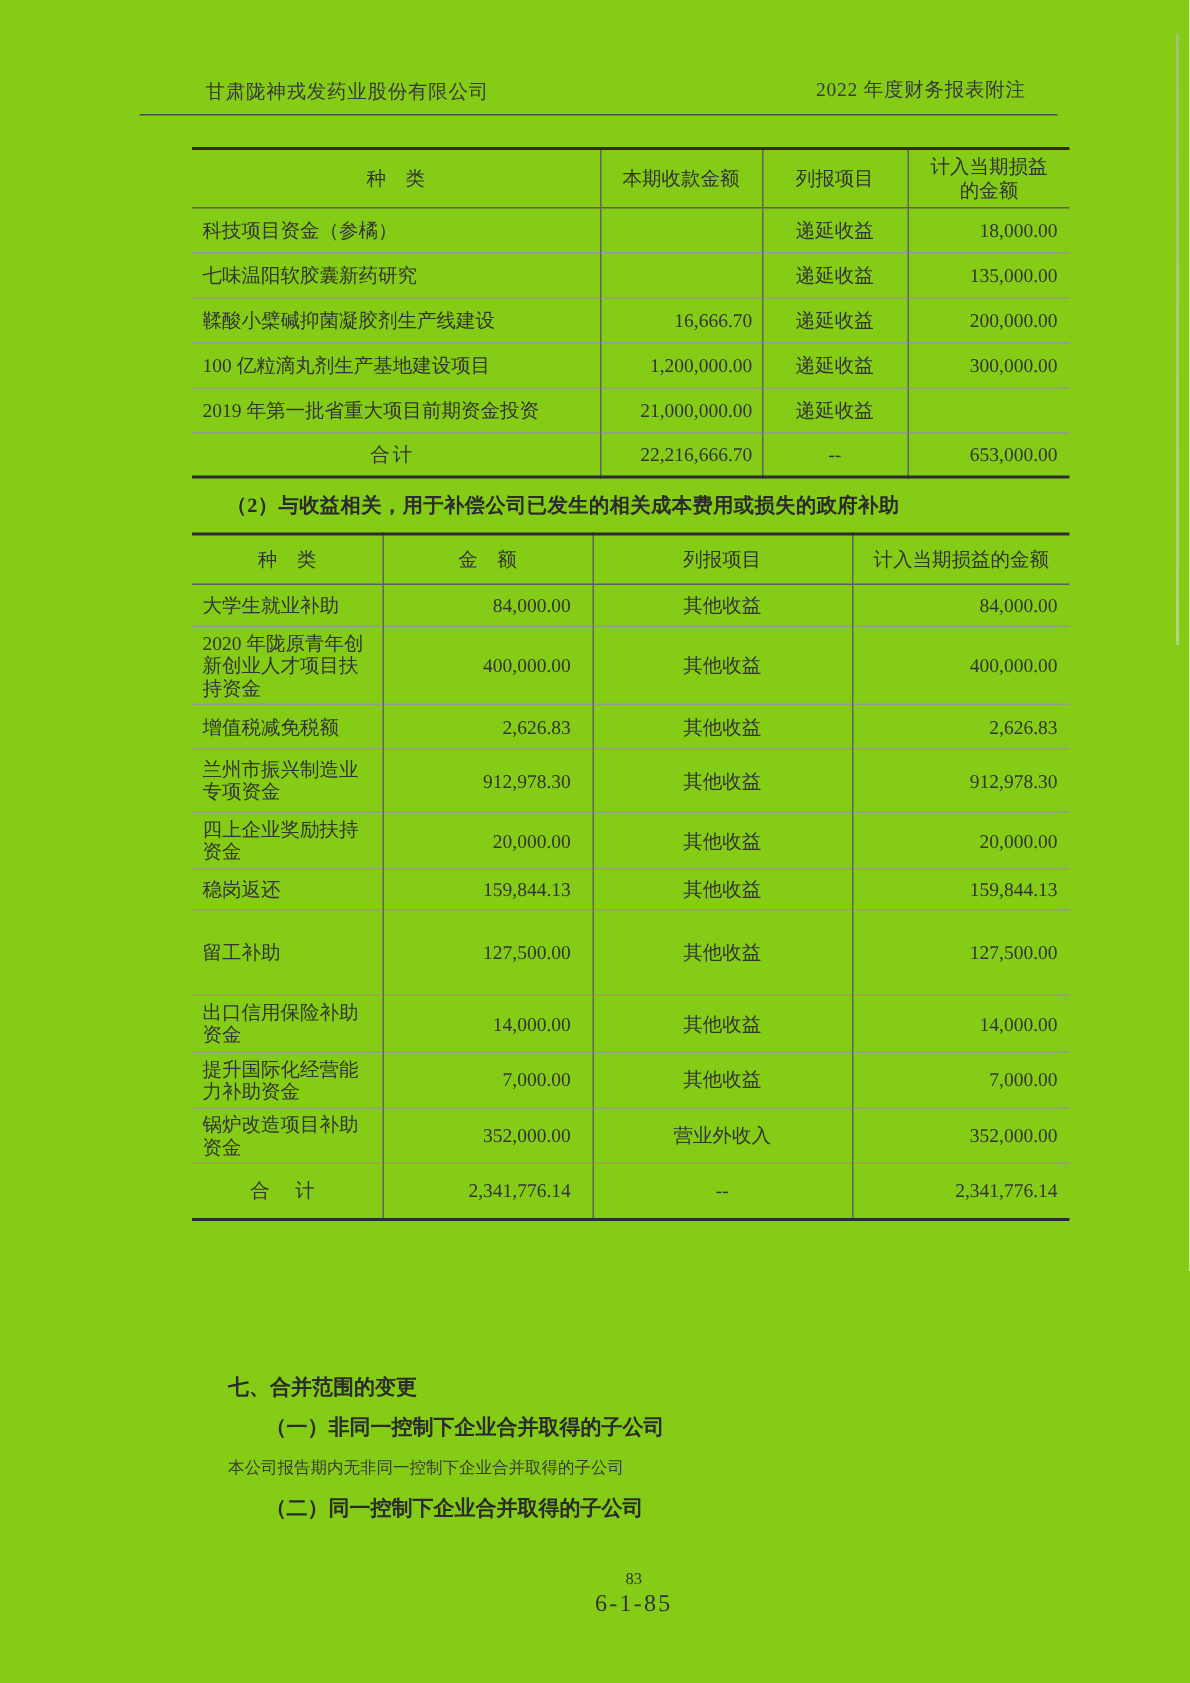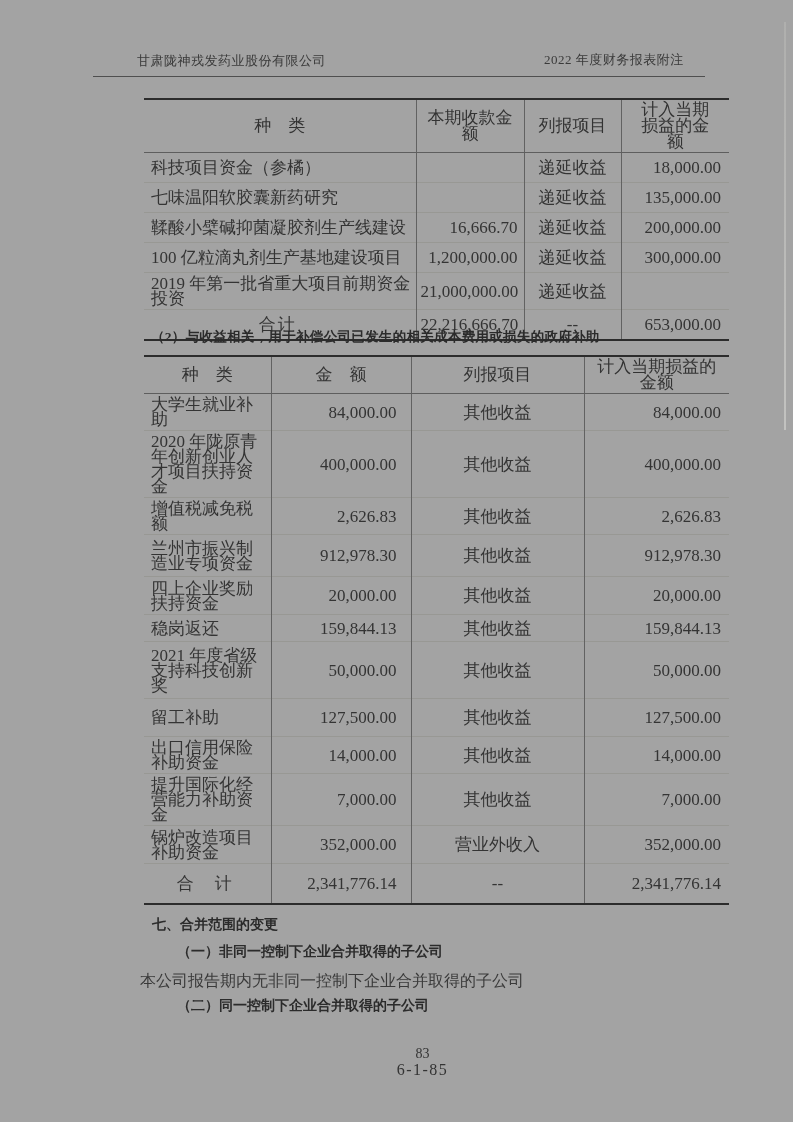"甘肃陇神戎发药业股份有限公司" .page { background: #a3a3a3 -> #84cc16 }
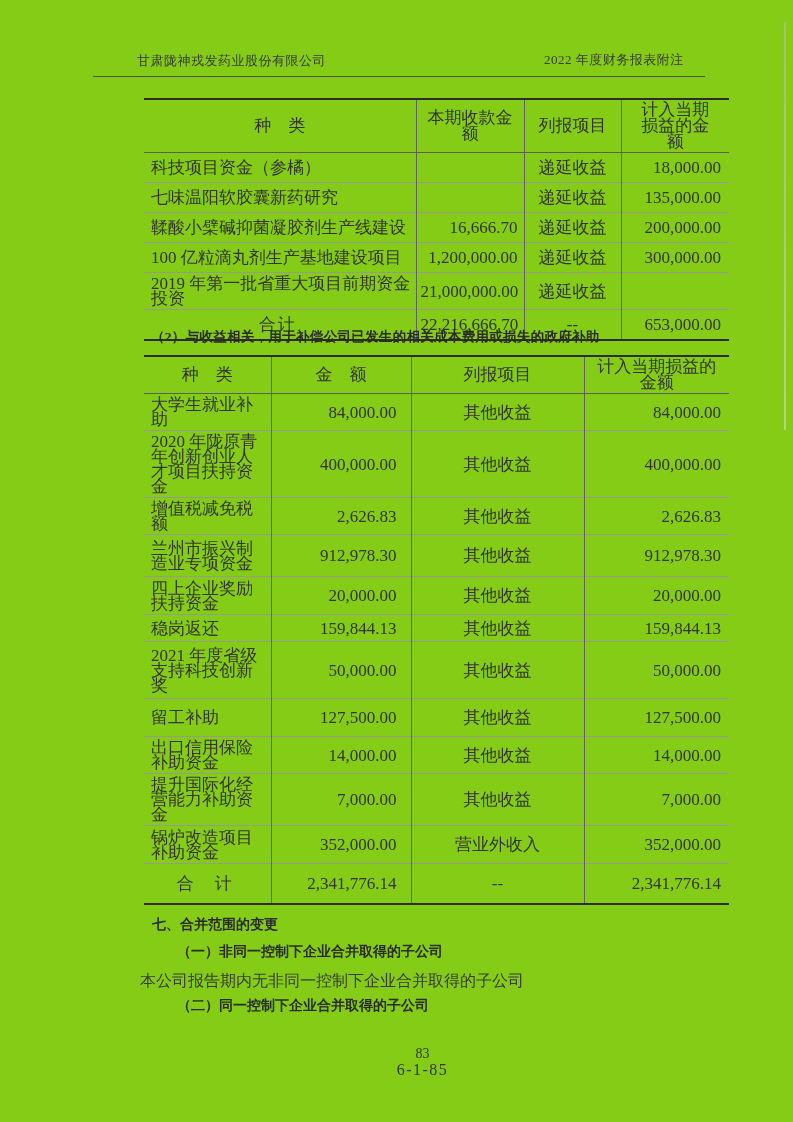"种 类" table.tbl { font-size: 17px -> 13px; left: 144px -> 128px }
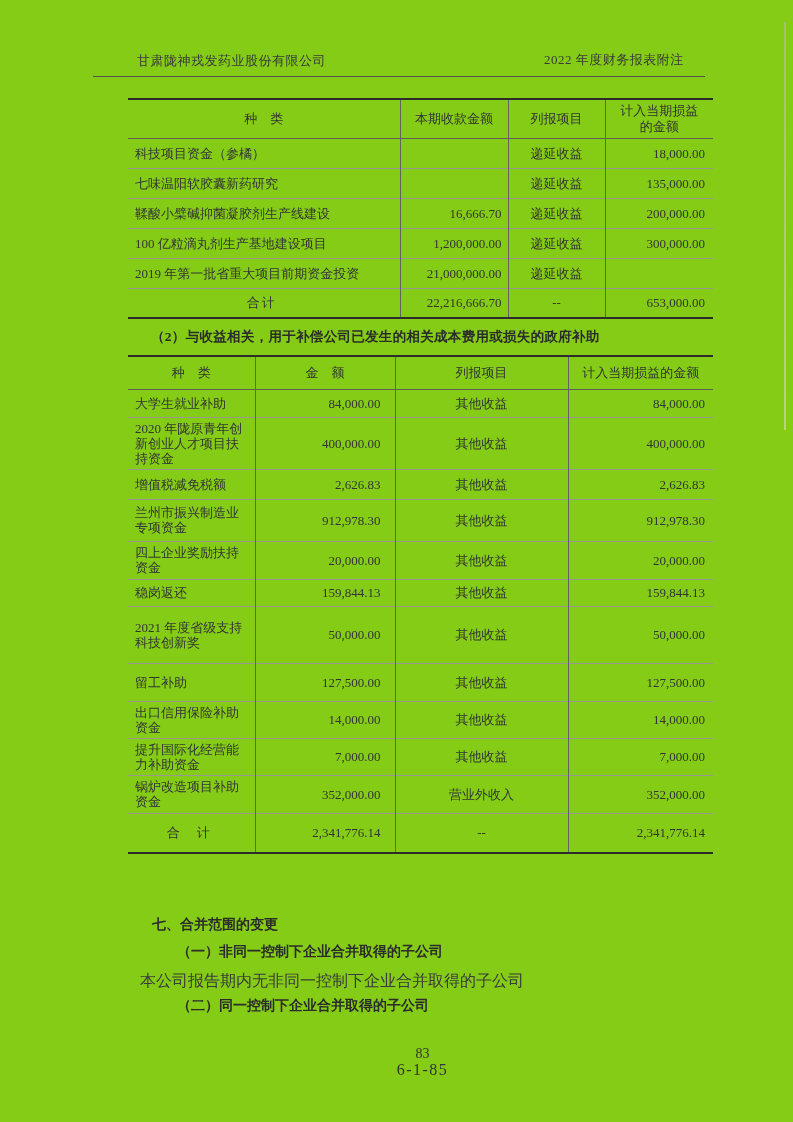"2021 年度省级支持科技创新奖" tr { html: <tr> <td>2021 年度省级支持科技创新奖</td> <td>50,000.00</td> <td>其他收益</td> <td>50,000.00</td> </tr> -> none }
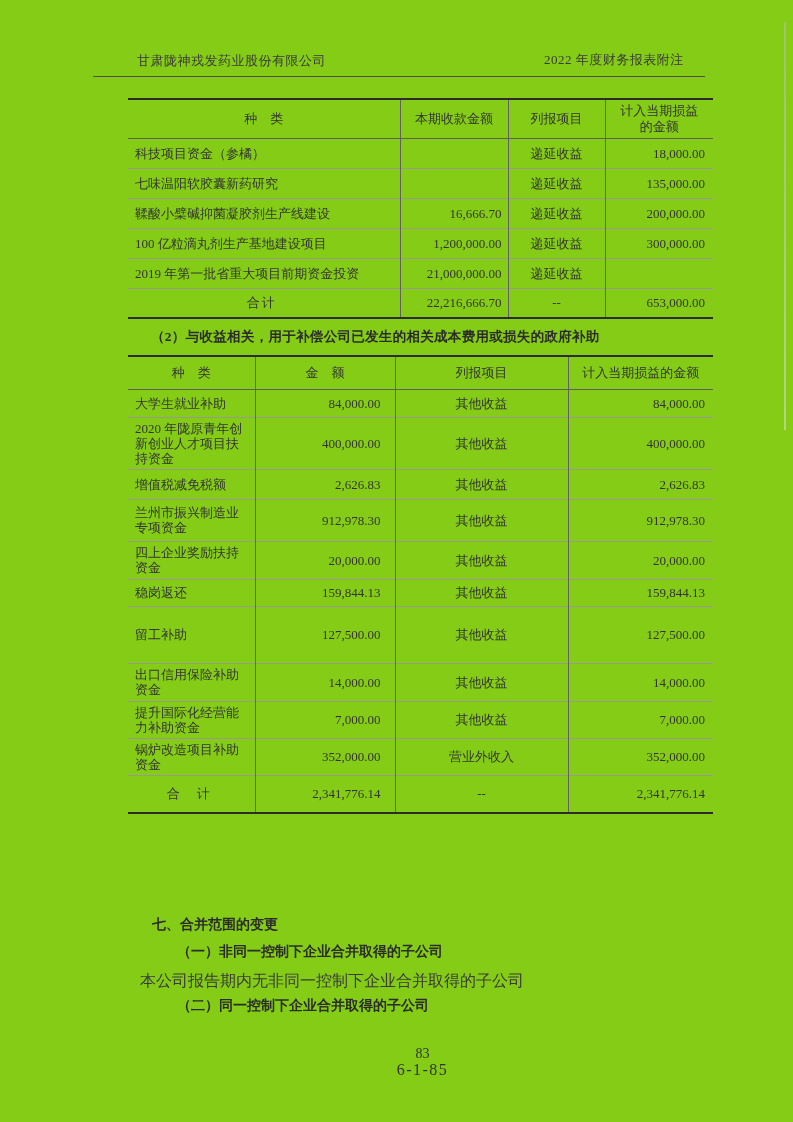"本公司报告期内无非同一控制下企业合并取得的子公司" .sec-body { font-size: 16px -> 11px; left: 140px -> 152px }
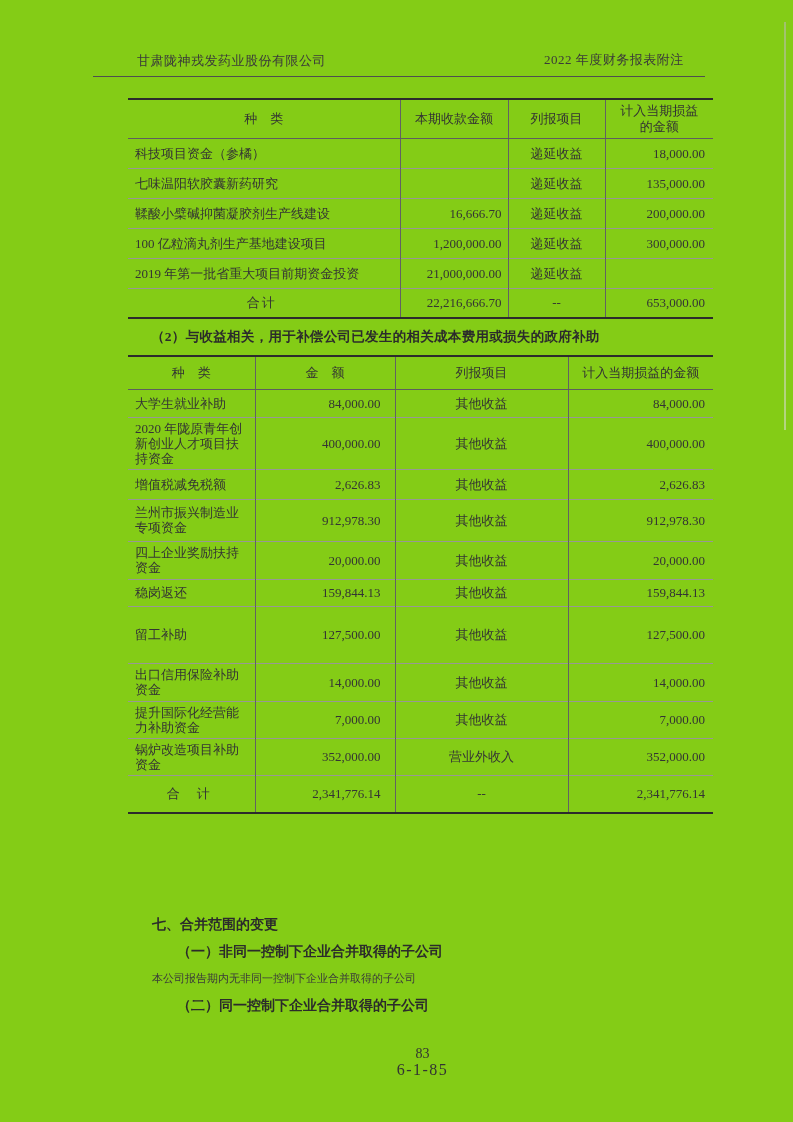"83" .footer .pnum { font-size: 14px -> 11px }
